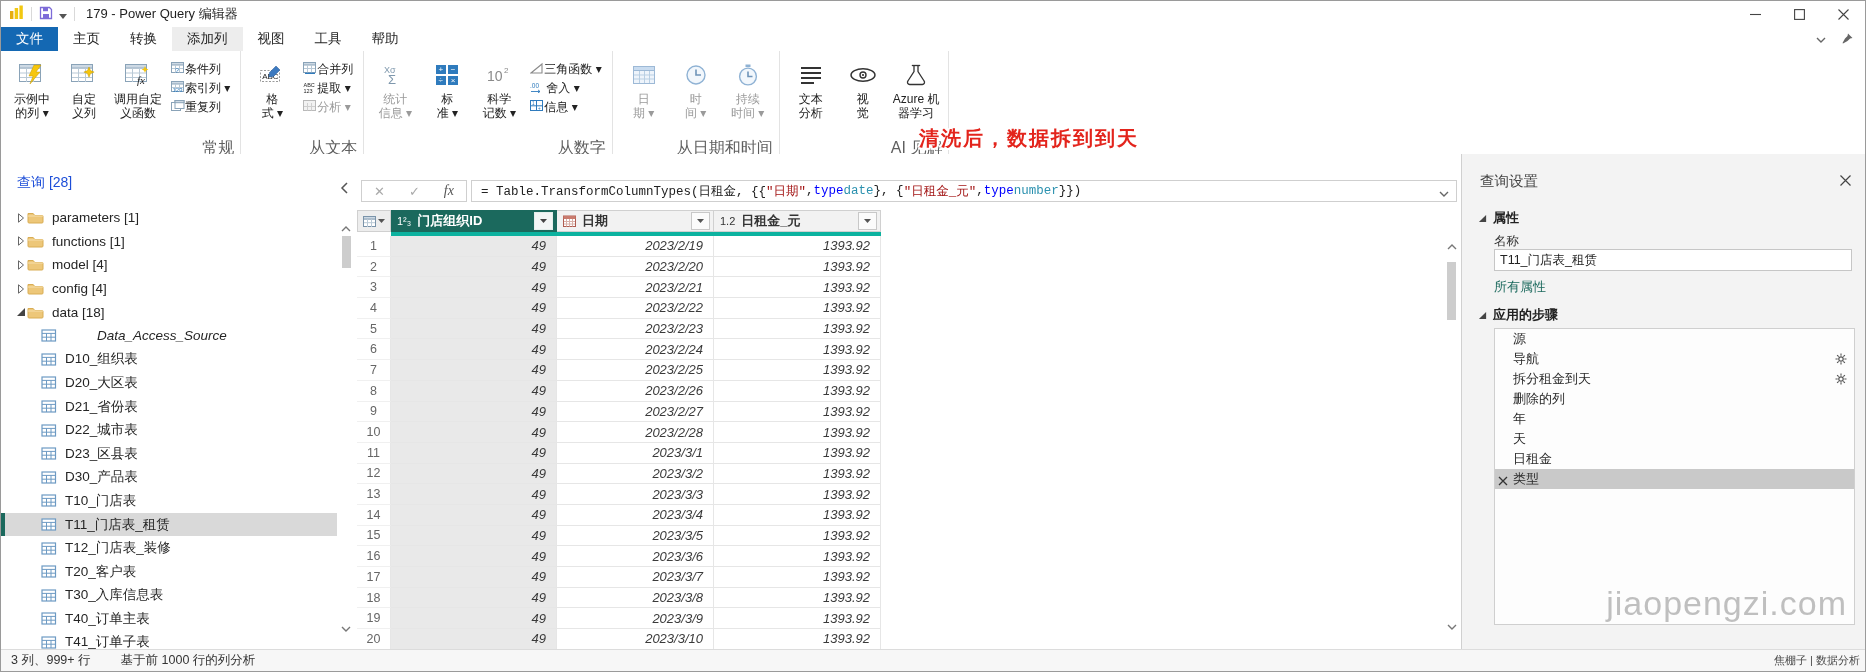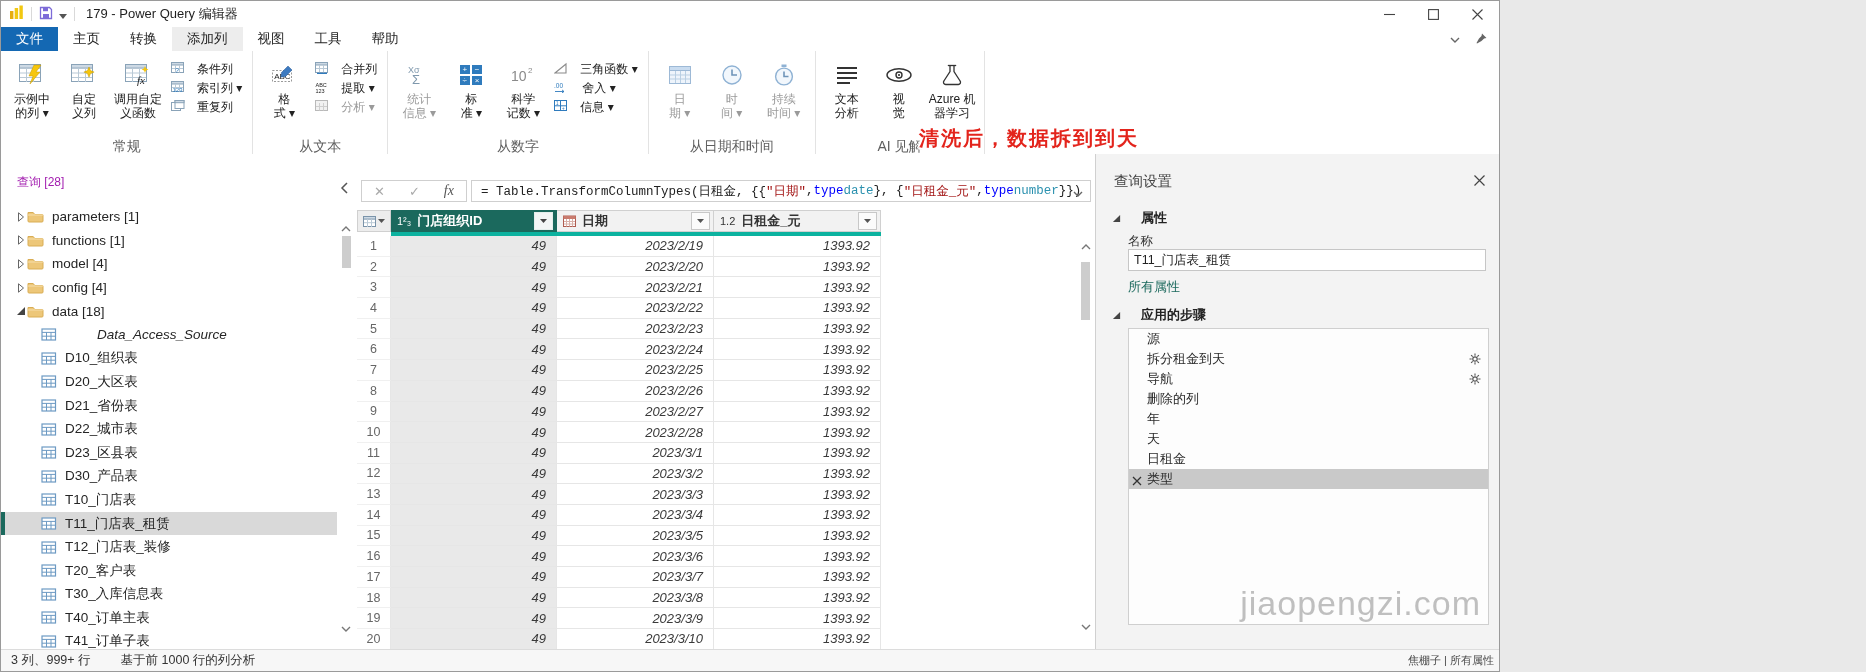"179 - Power Query 编辑器" .app { width: 1500px -> 1866px }
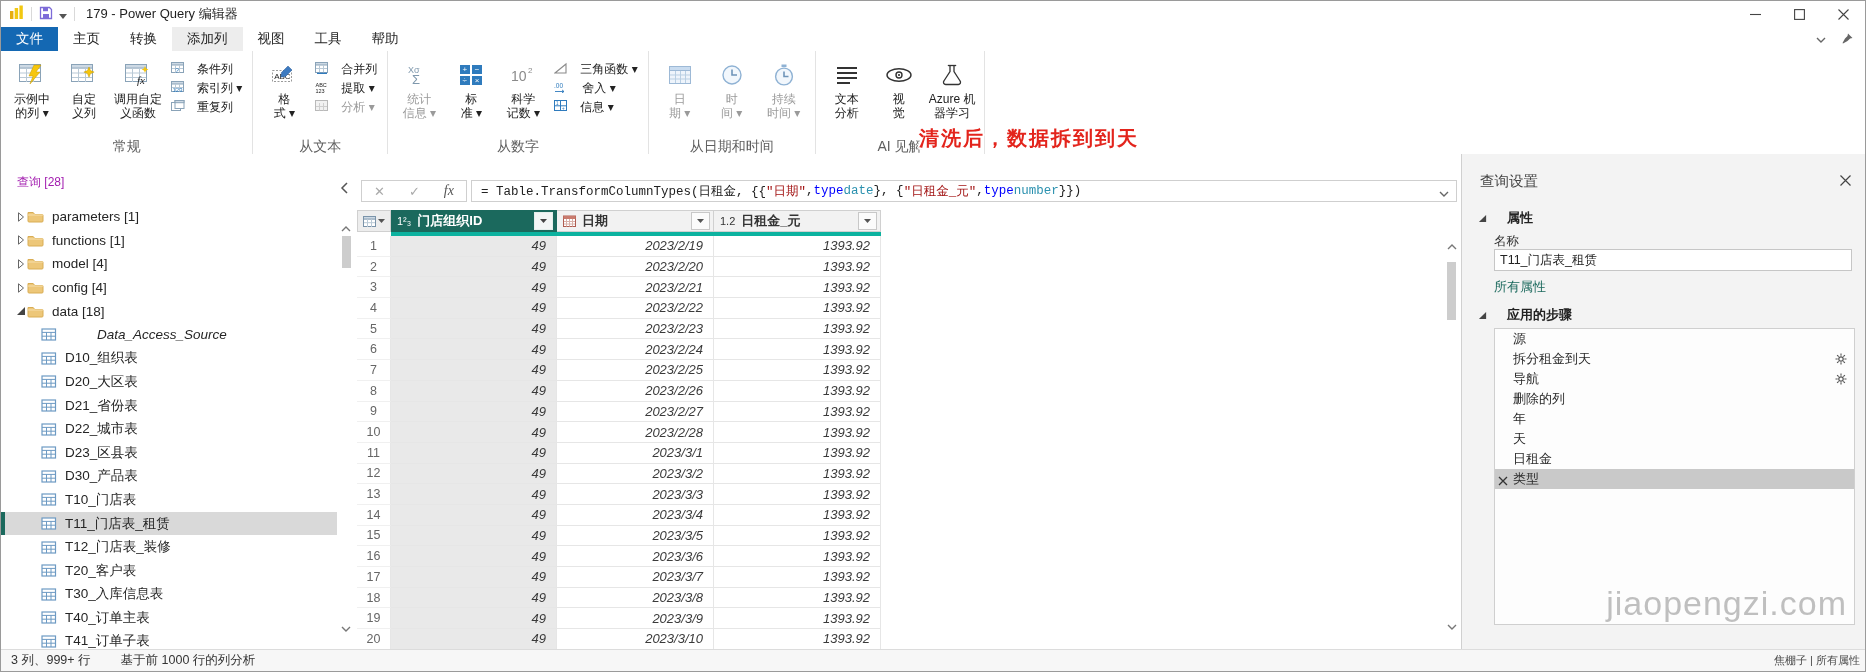"条件列" .btn-small { gap: 12px -> 0 }
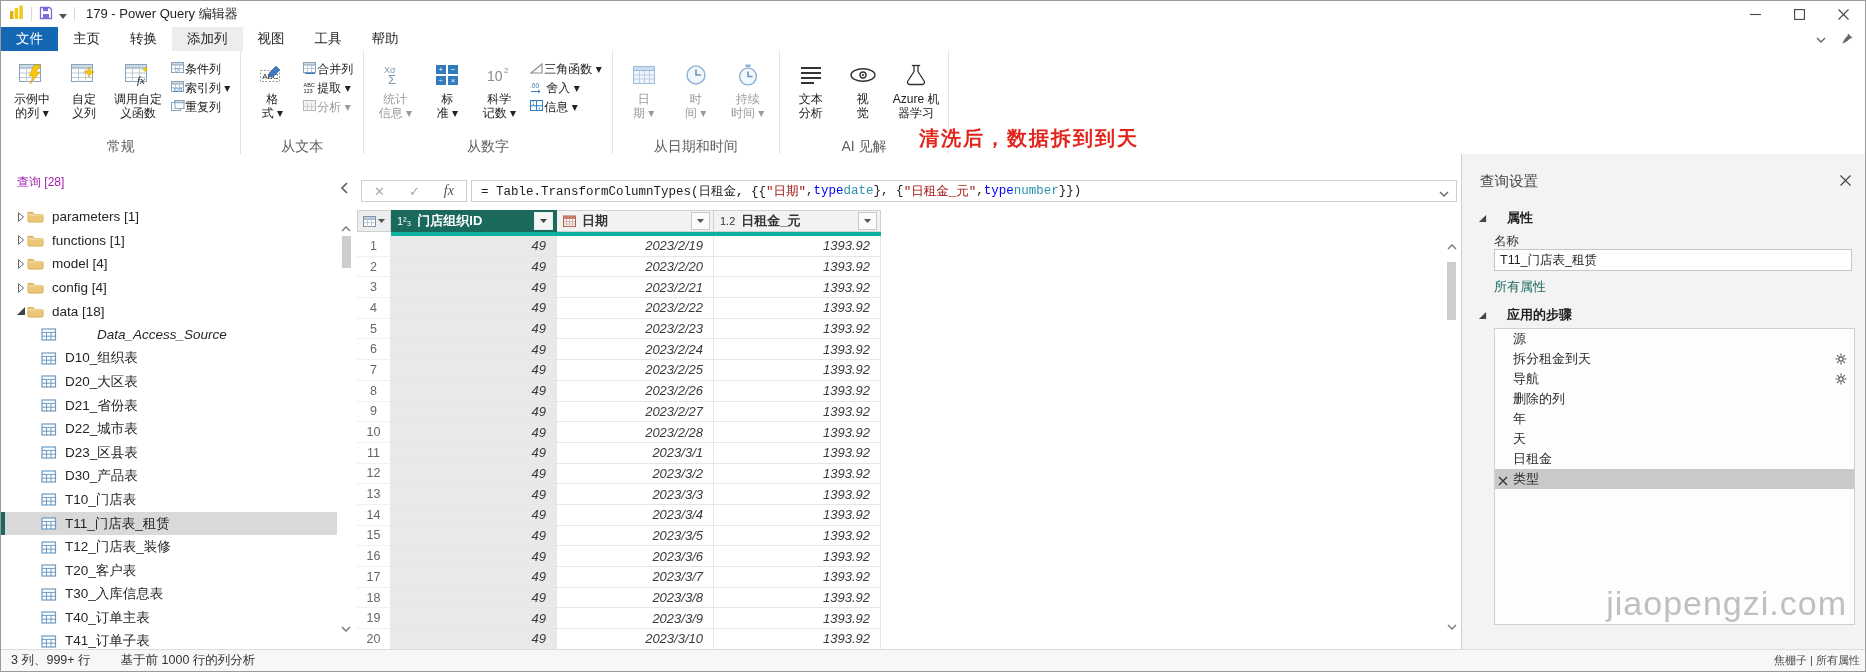"常规" .rib-label { font-size: 14px -> 16px; text-align: center -> right }
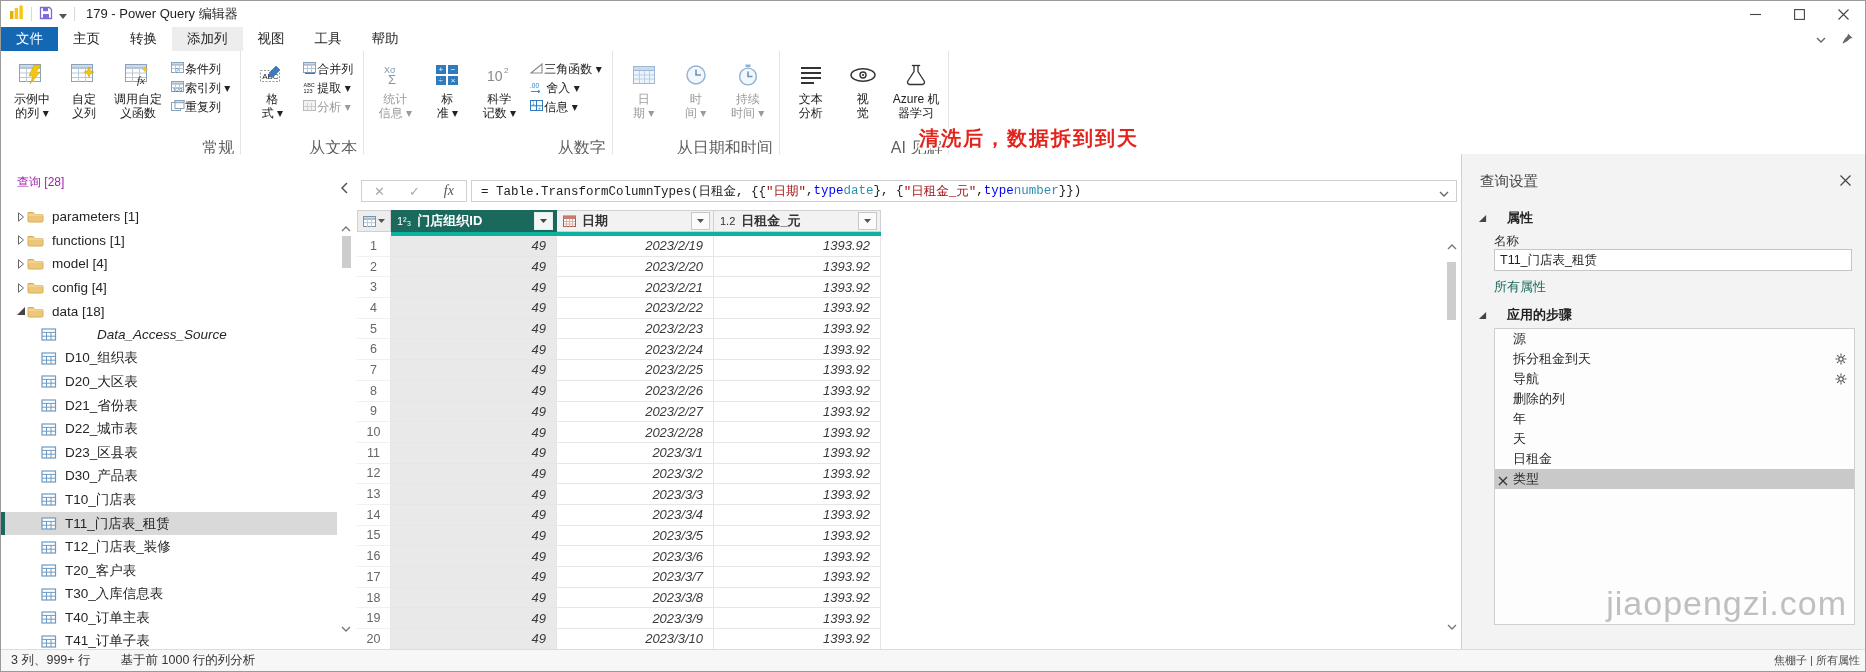"查询 [28]" .qtitle { color: #a21caf -> #1d4ed8; font-size: 12px -> 14px }
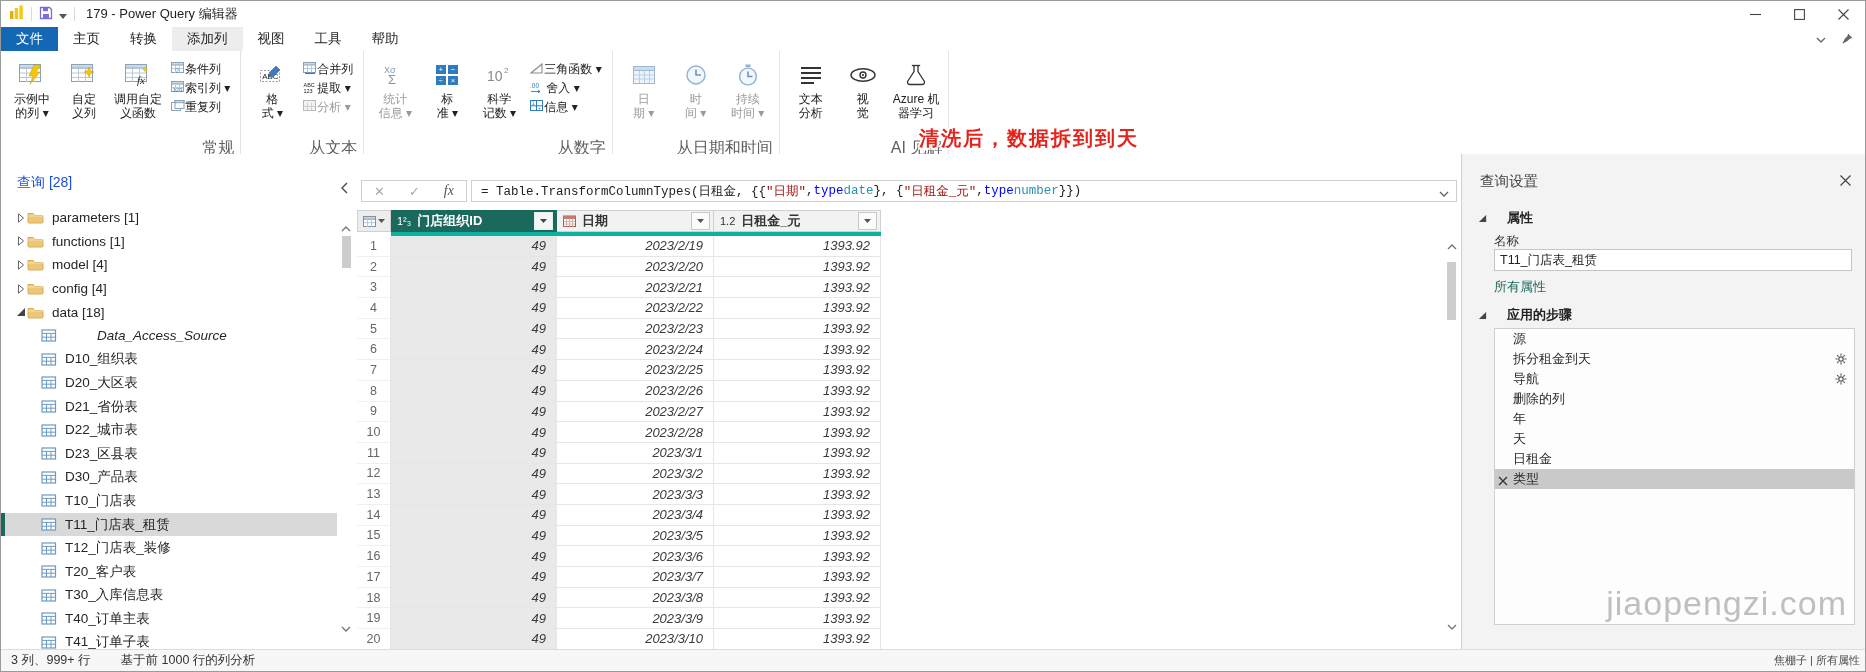"属性" .sec { gap: 20px -> 6px }
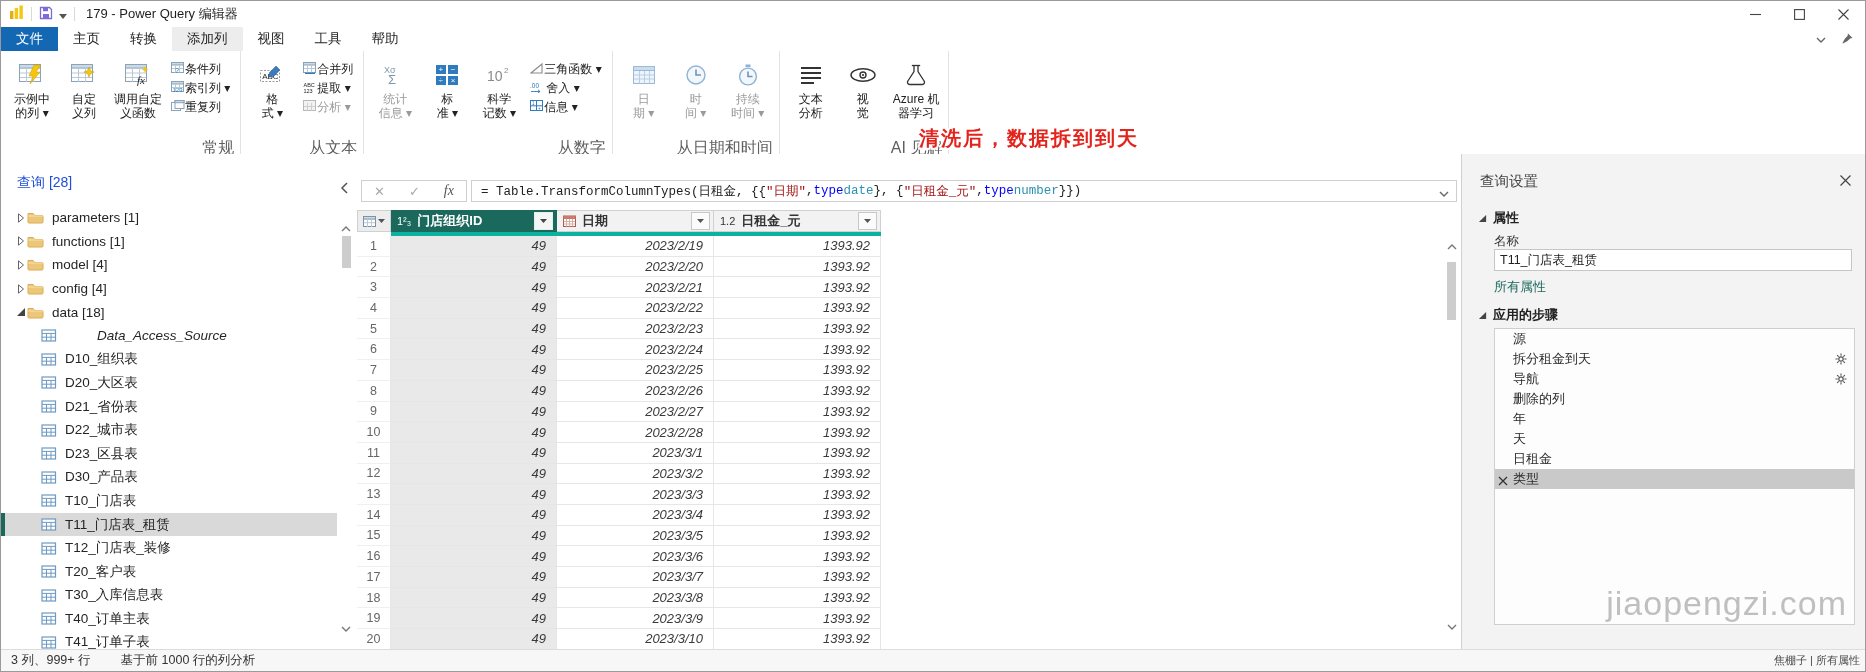"拆分租金到天" div.step { order: before "导航" -> after "导航" }
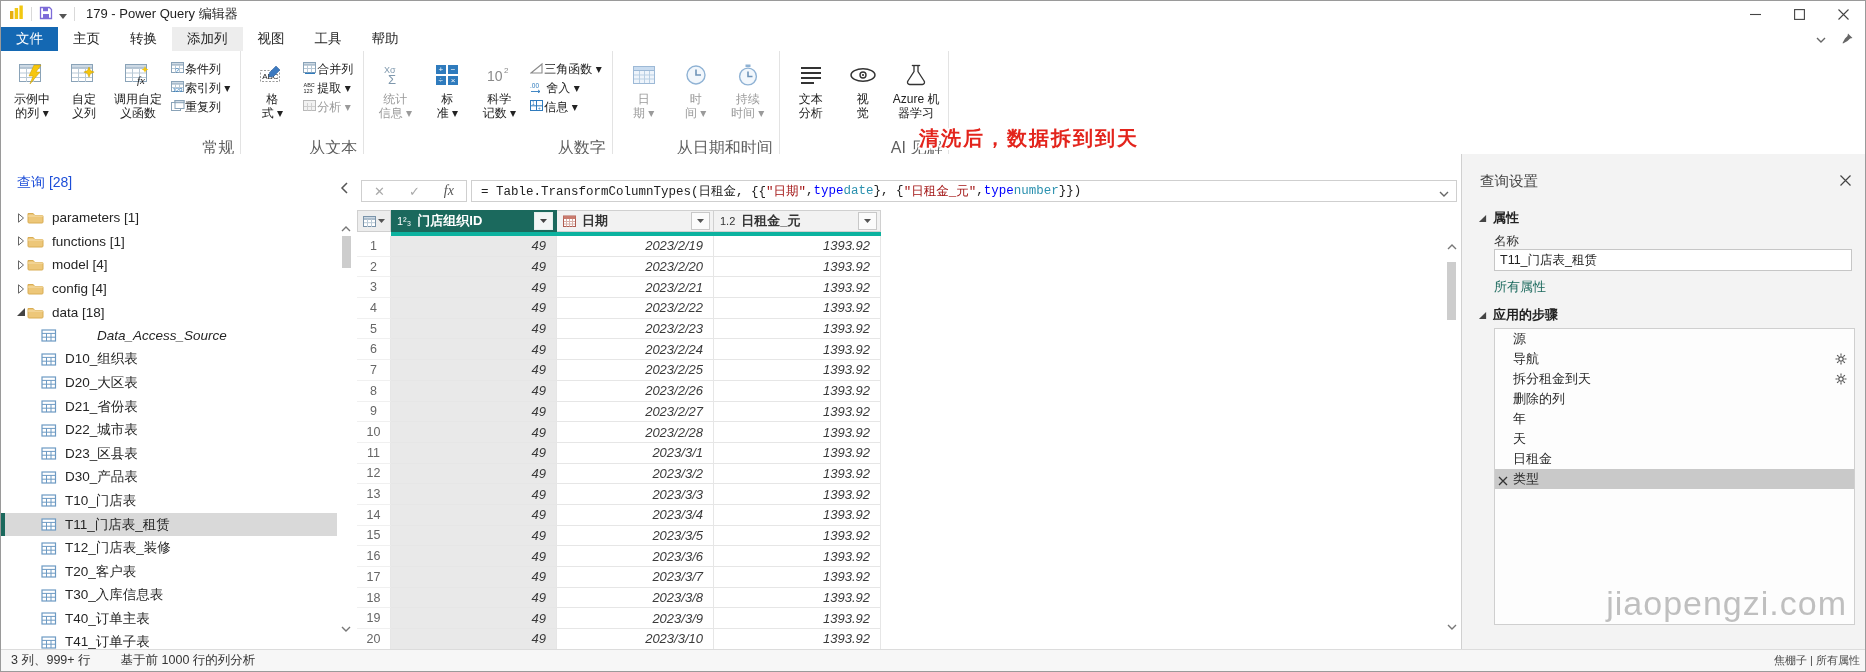"焦棚子 | 所有属性" div.watermark-sub { text: 所有属性 -> 数据分析 }
